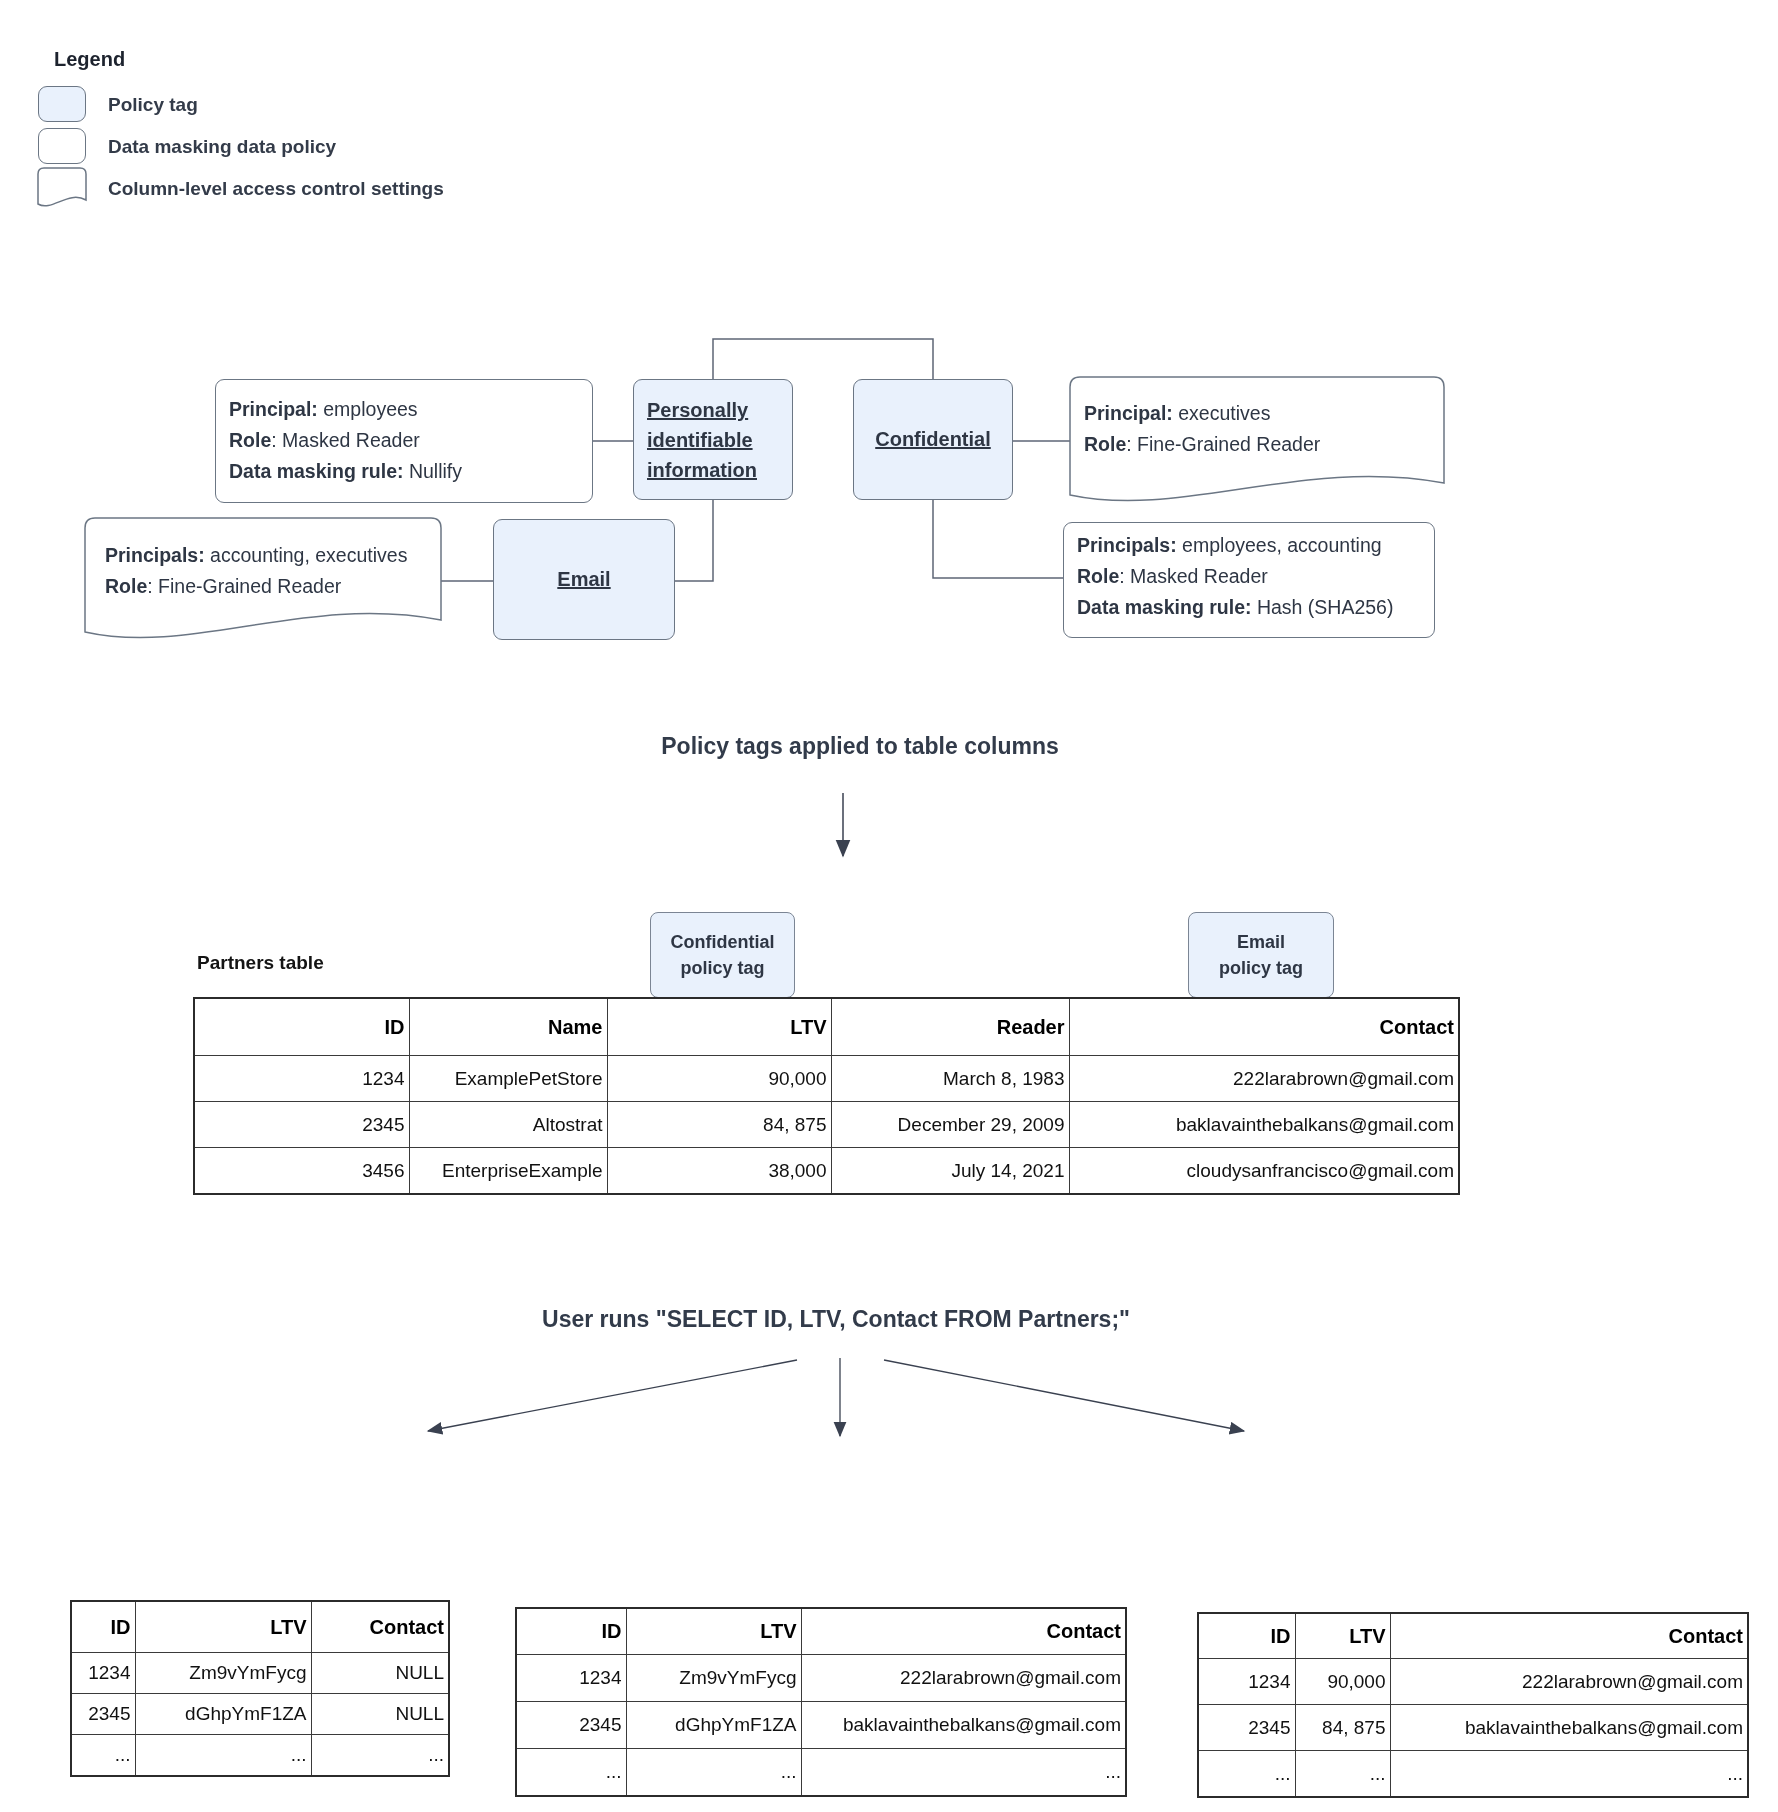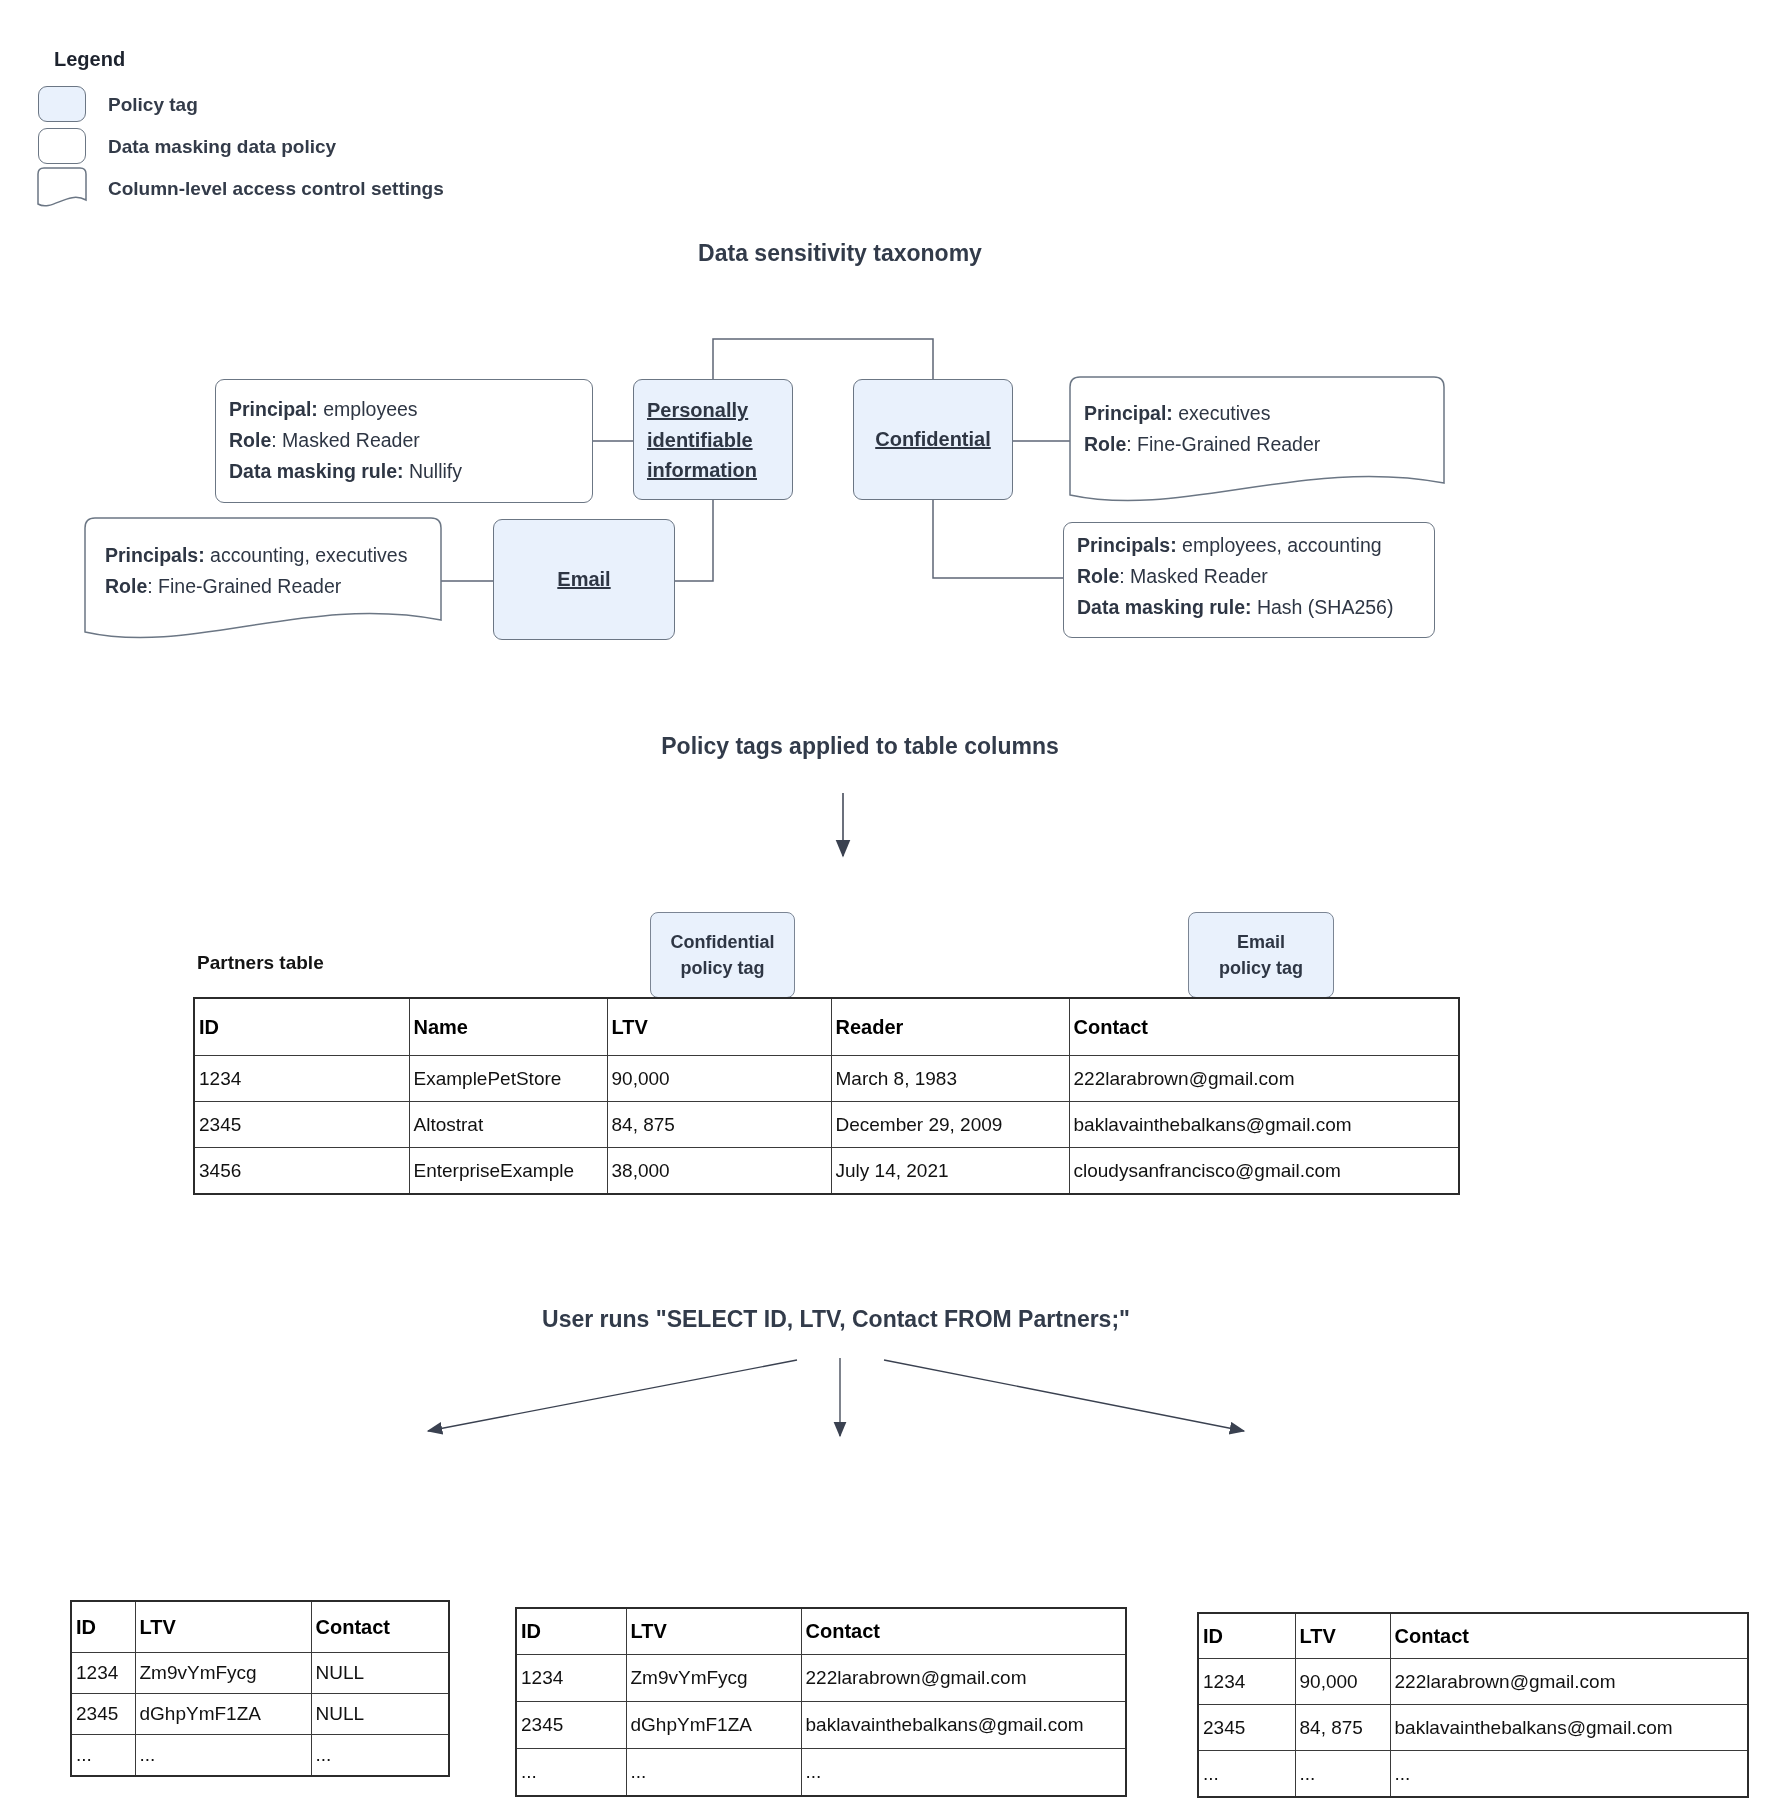"Data sensitivity taxonomy" div.title { html: <div>Data sensitivity taxonomy</div> -> none }
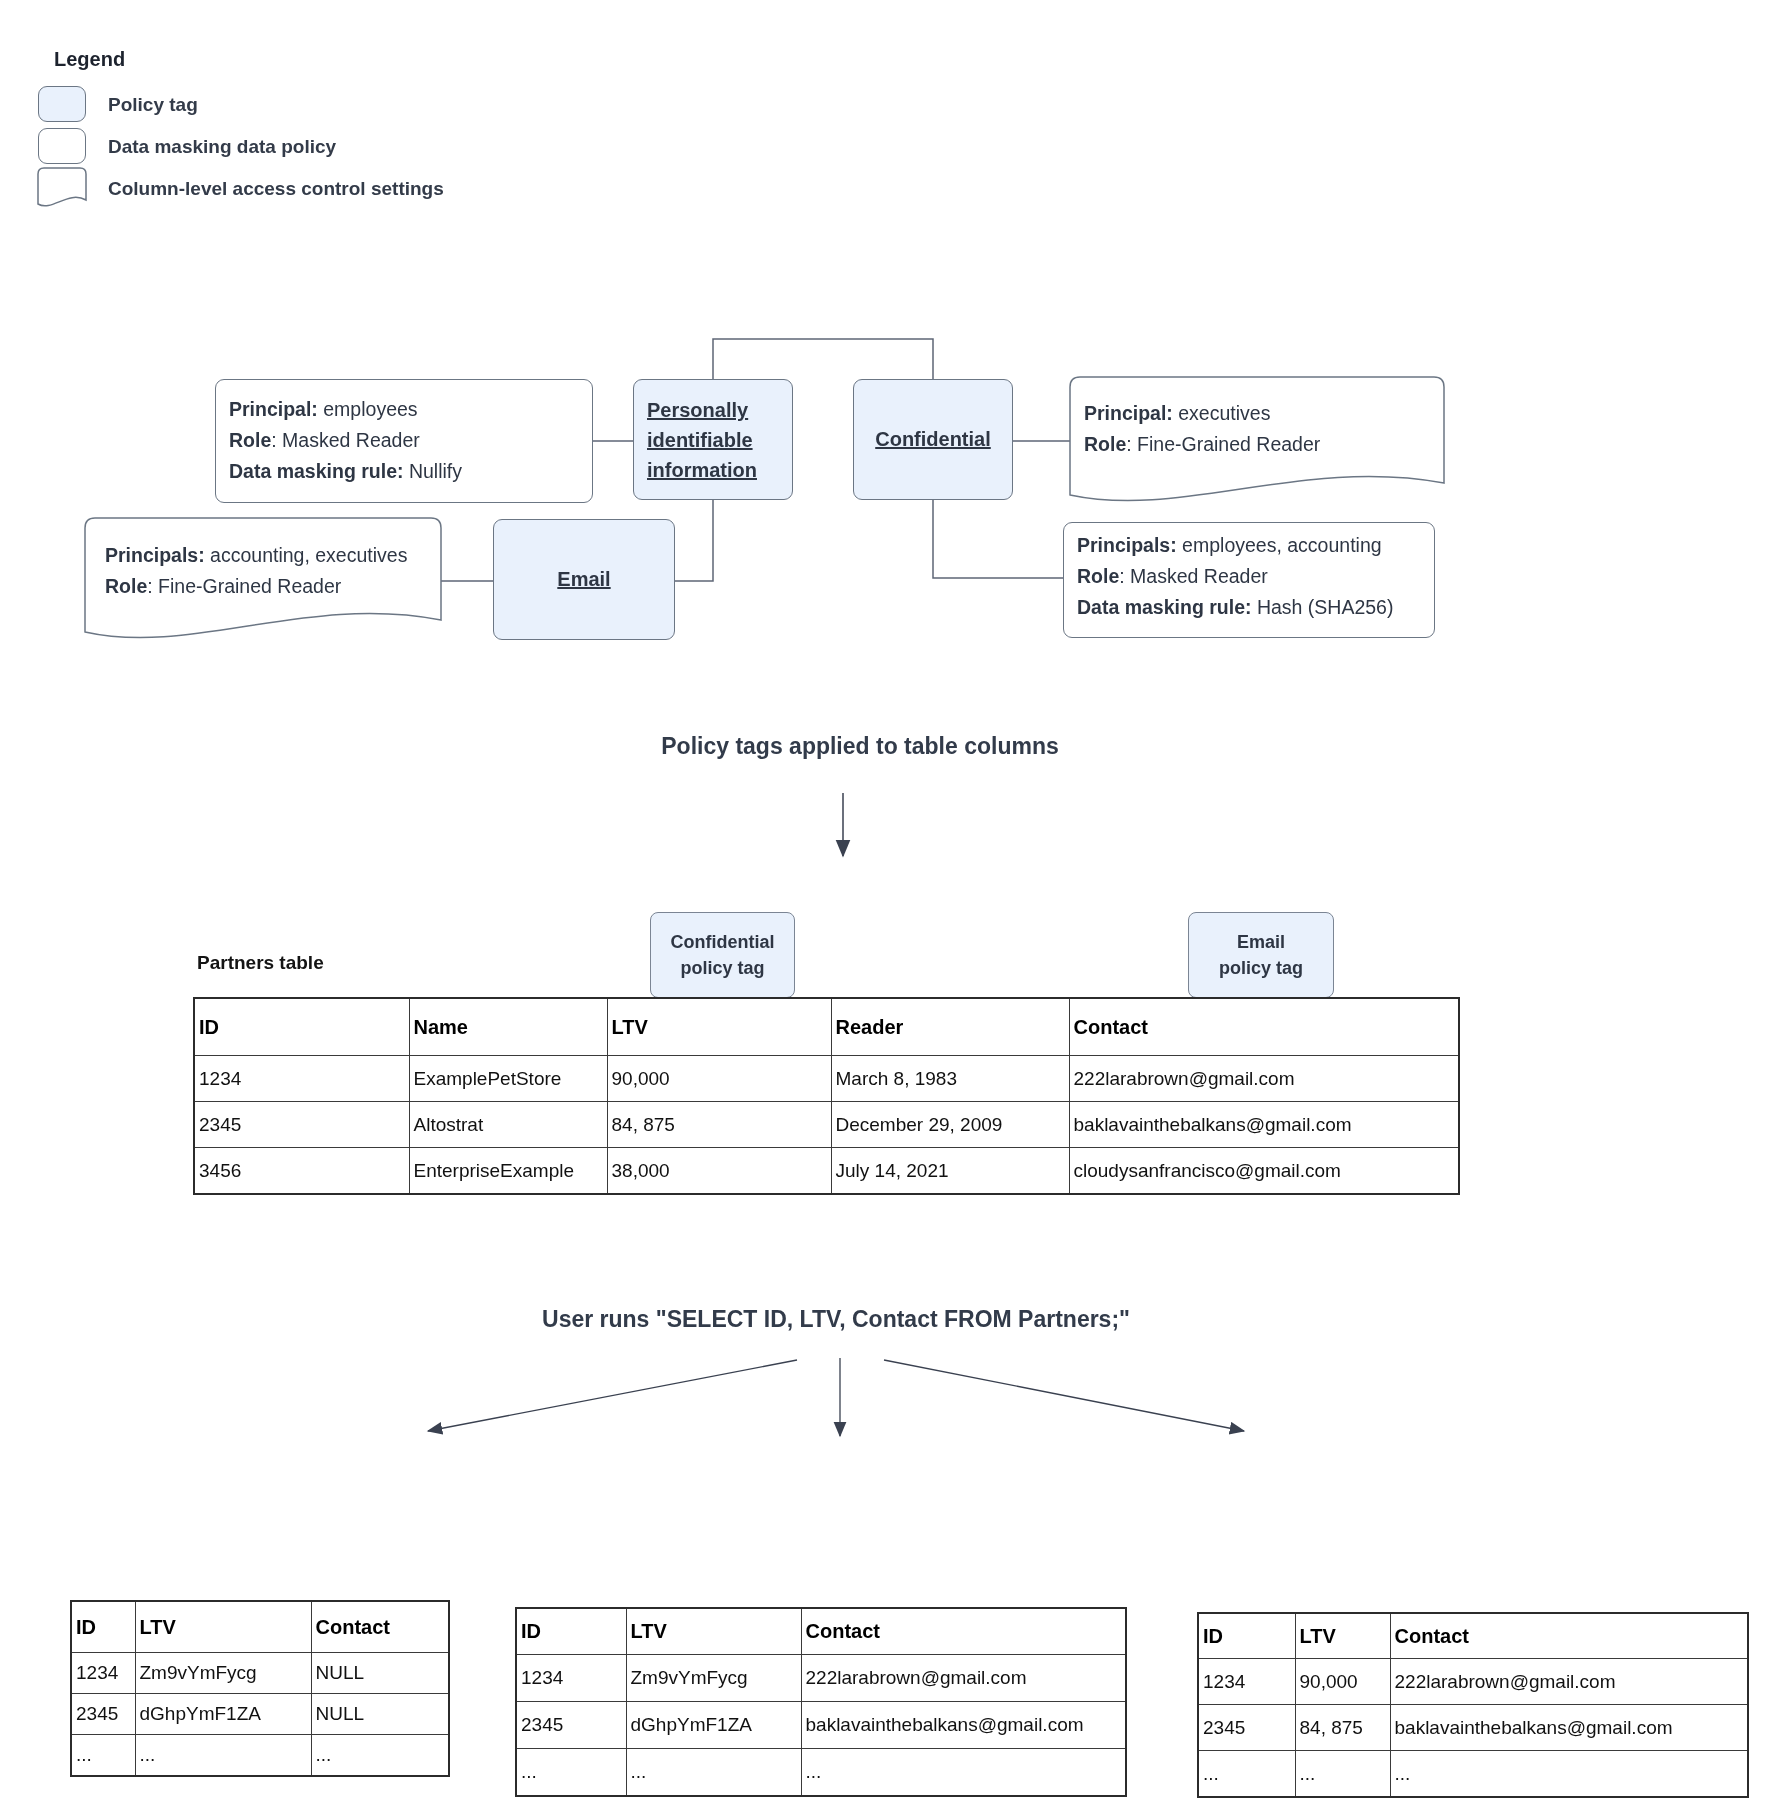"ID" table.tbl th,table.tbl td { text-align: left -> right }
